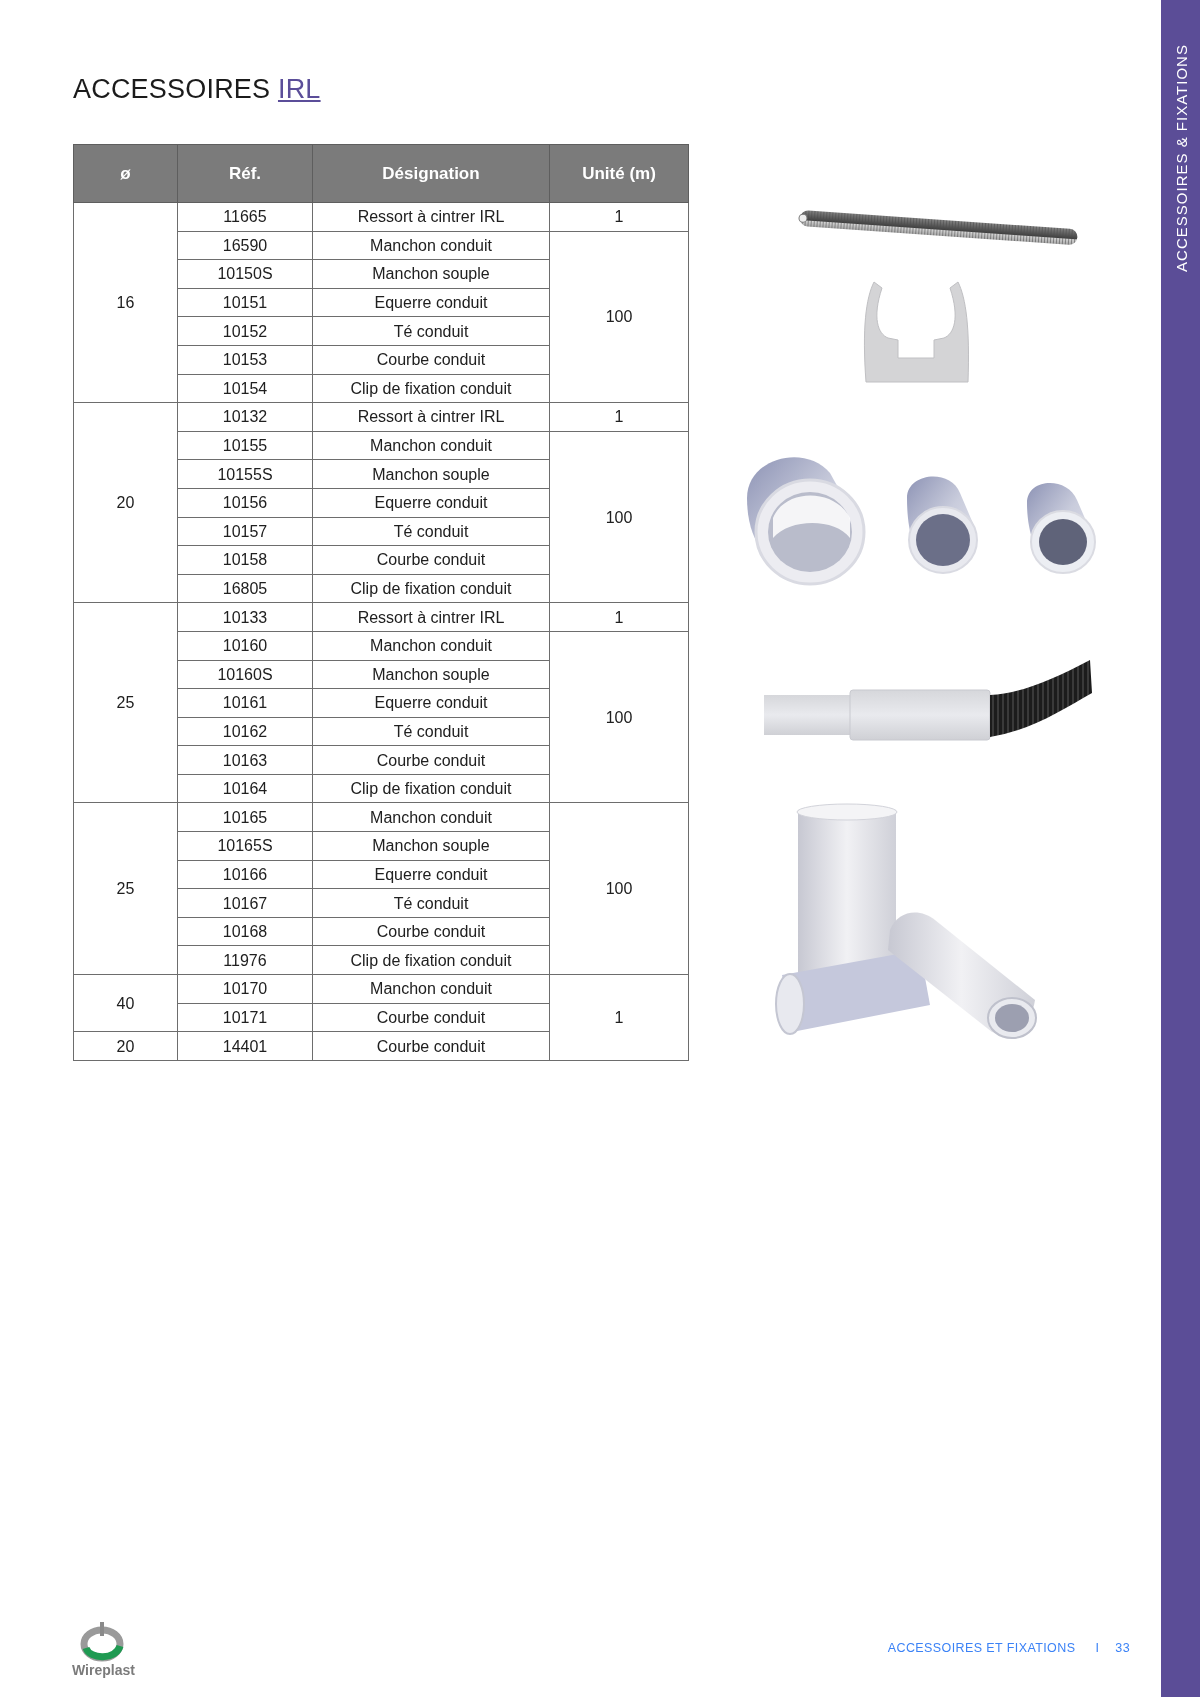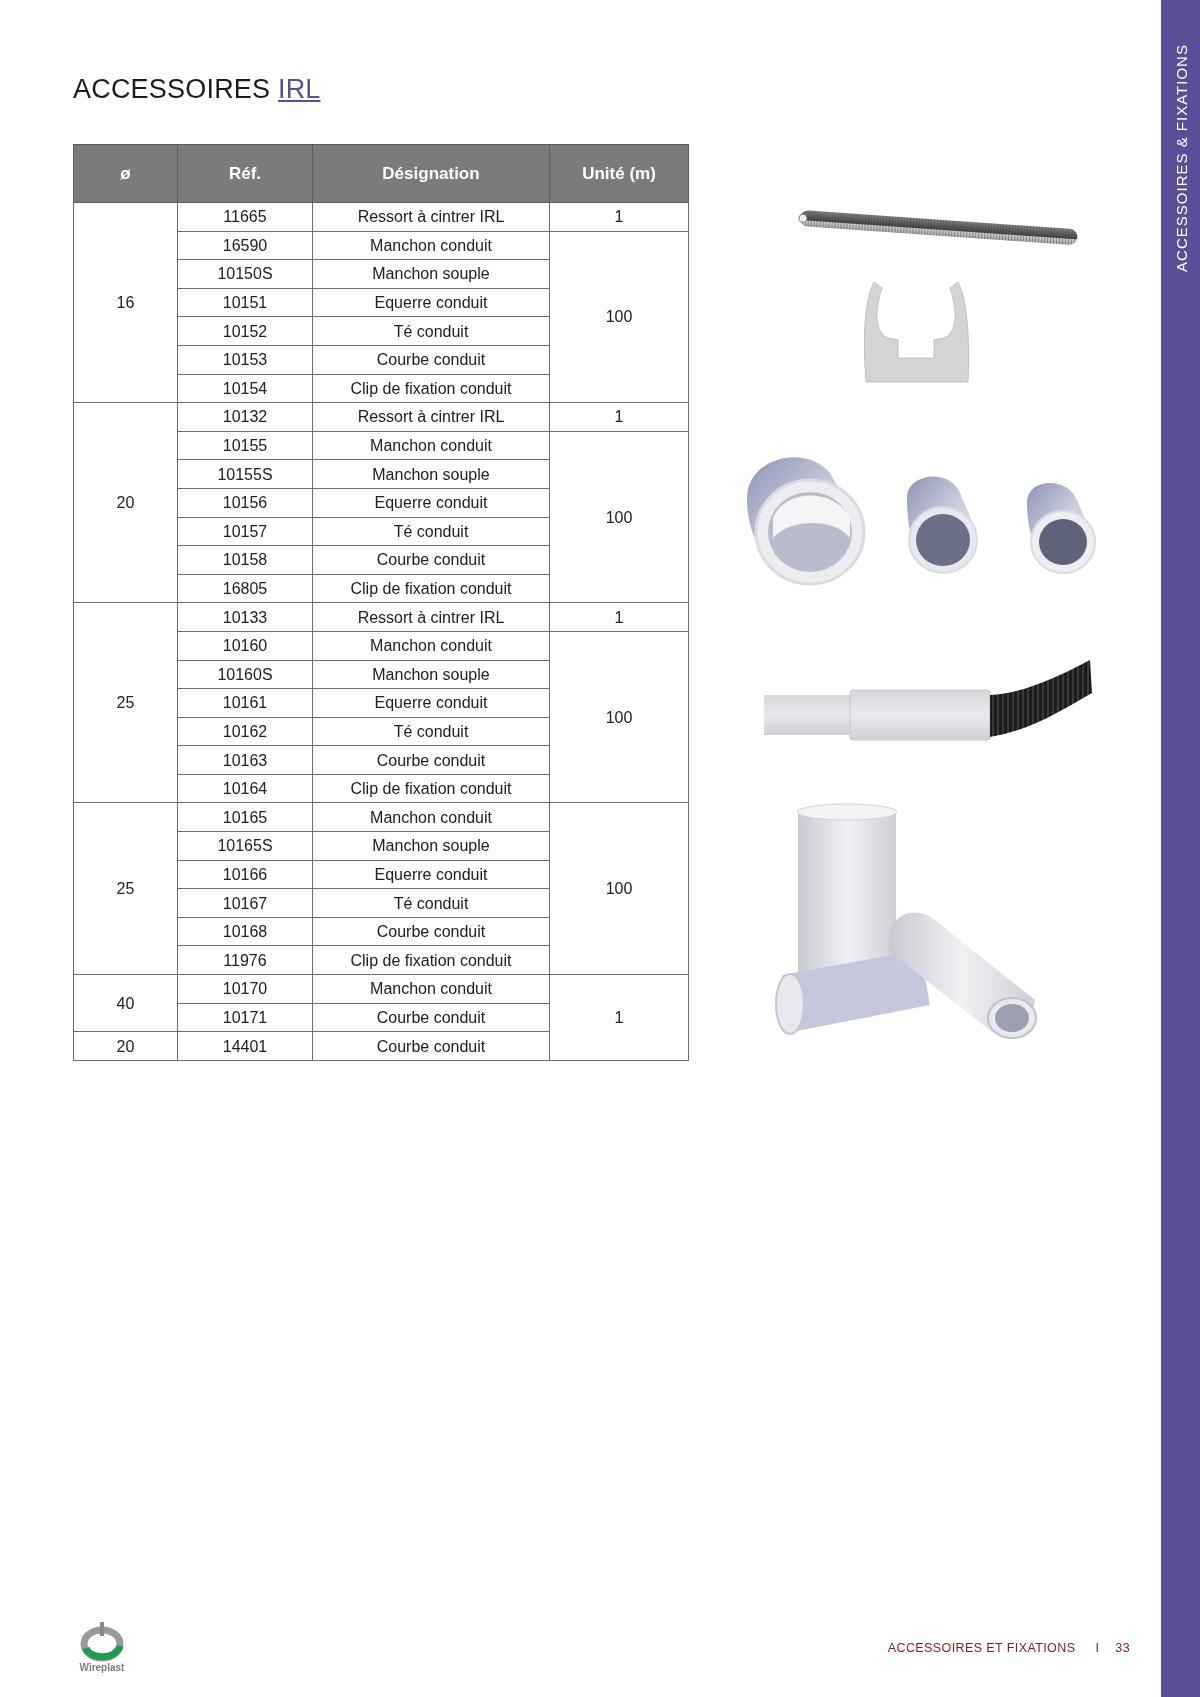"ACCESSOIRES ET FIXATIONS I 33" .footer { color: #7f1d1d -> #3b82f6 }
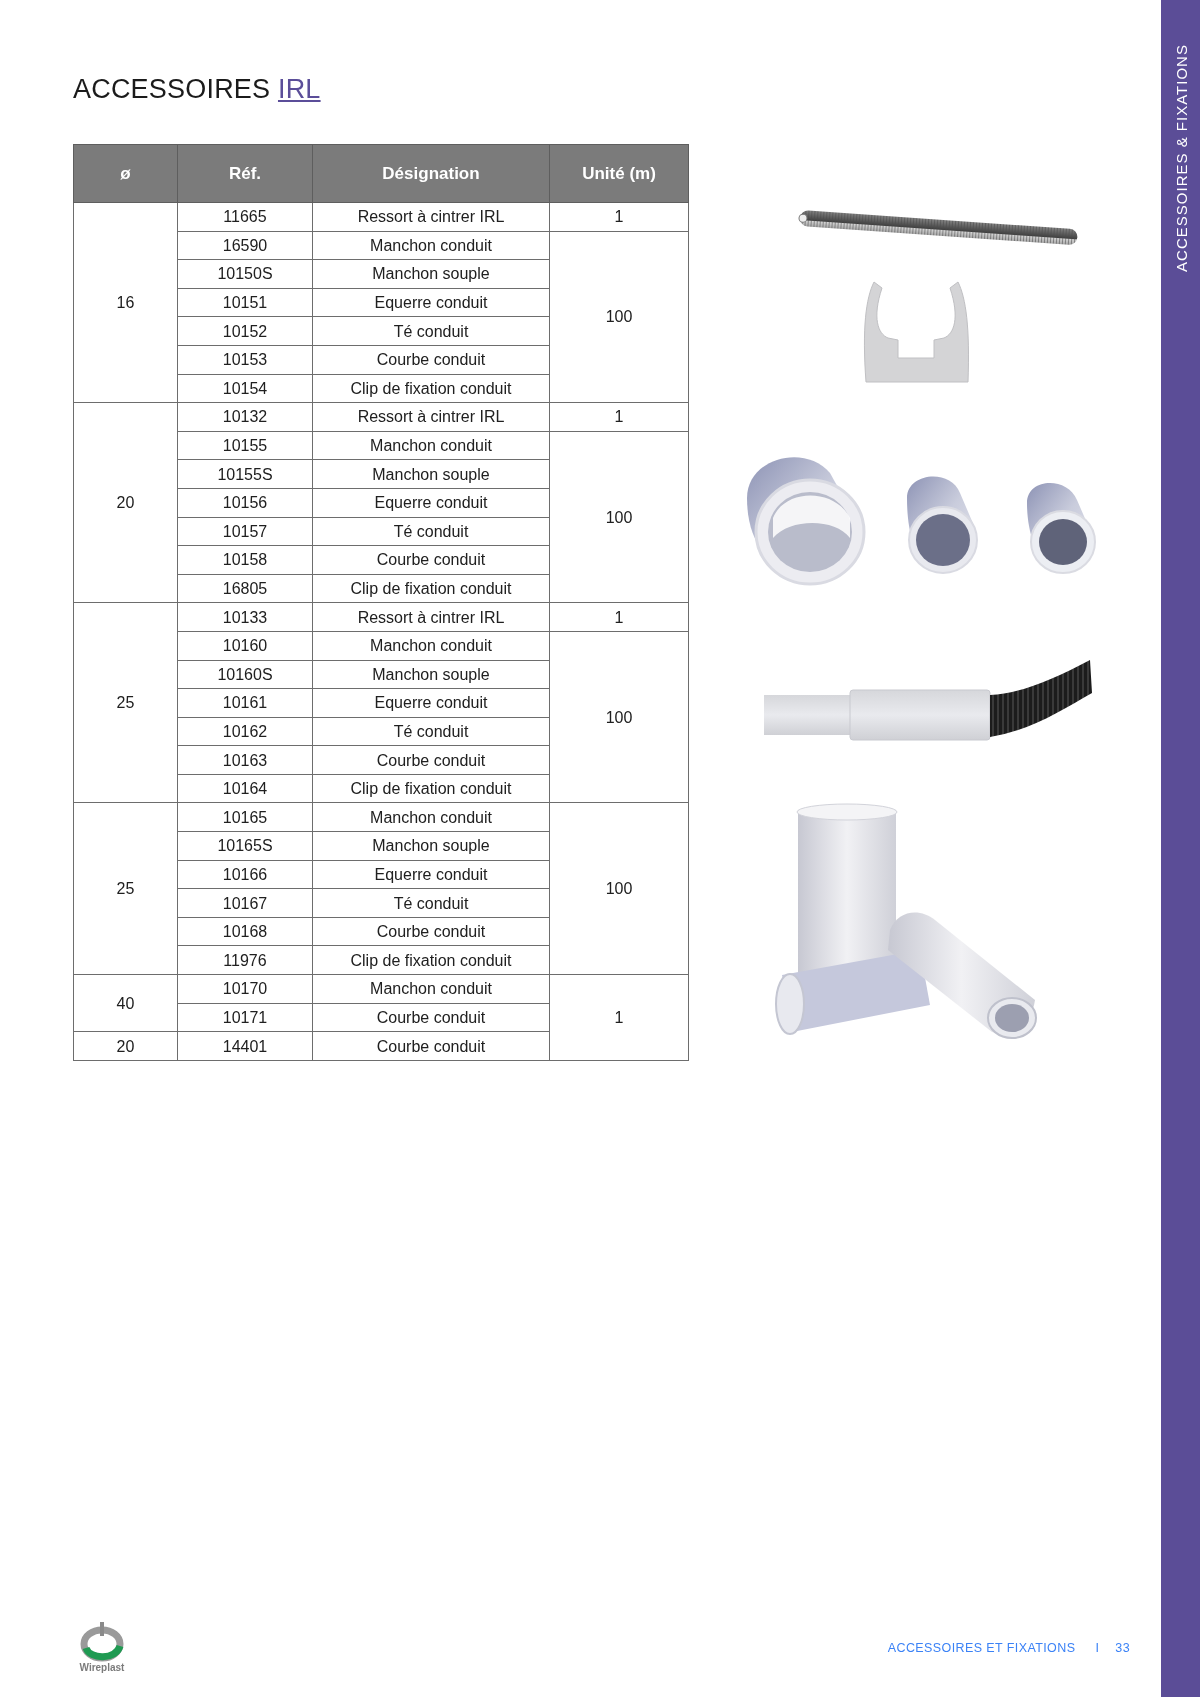"Wireplast" .logo .brand { font-size: 10px -> 14px }
